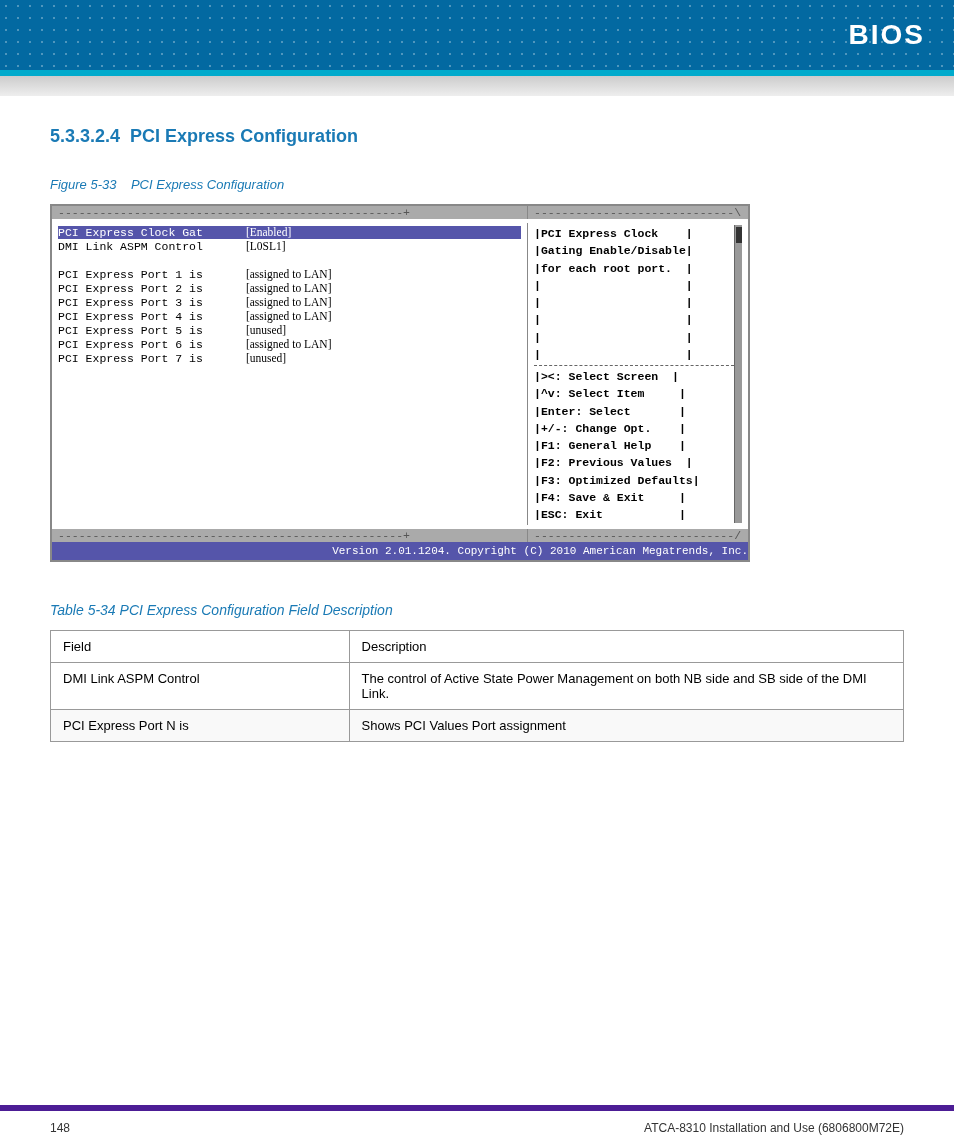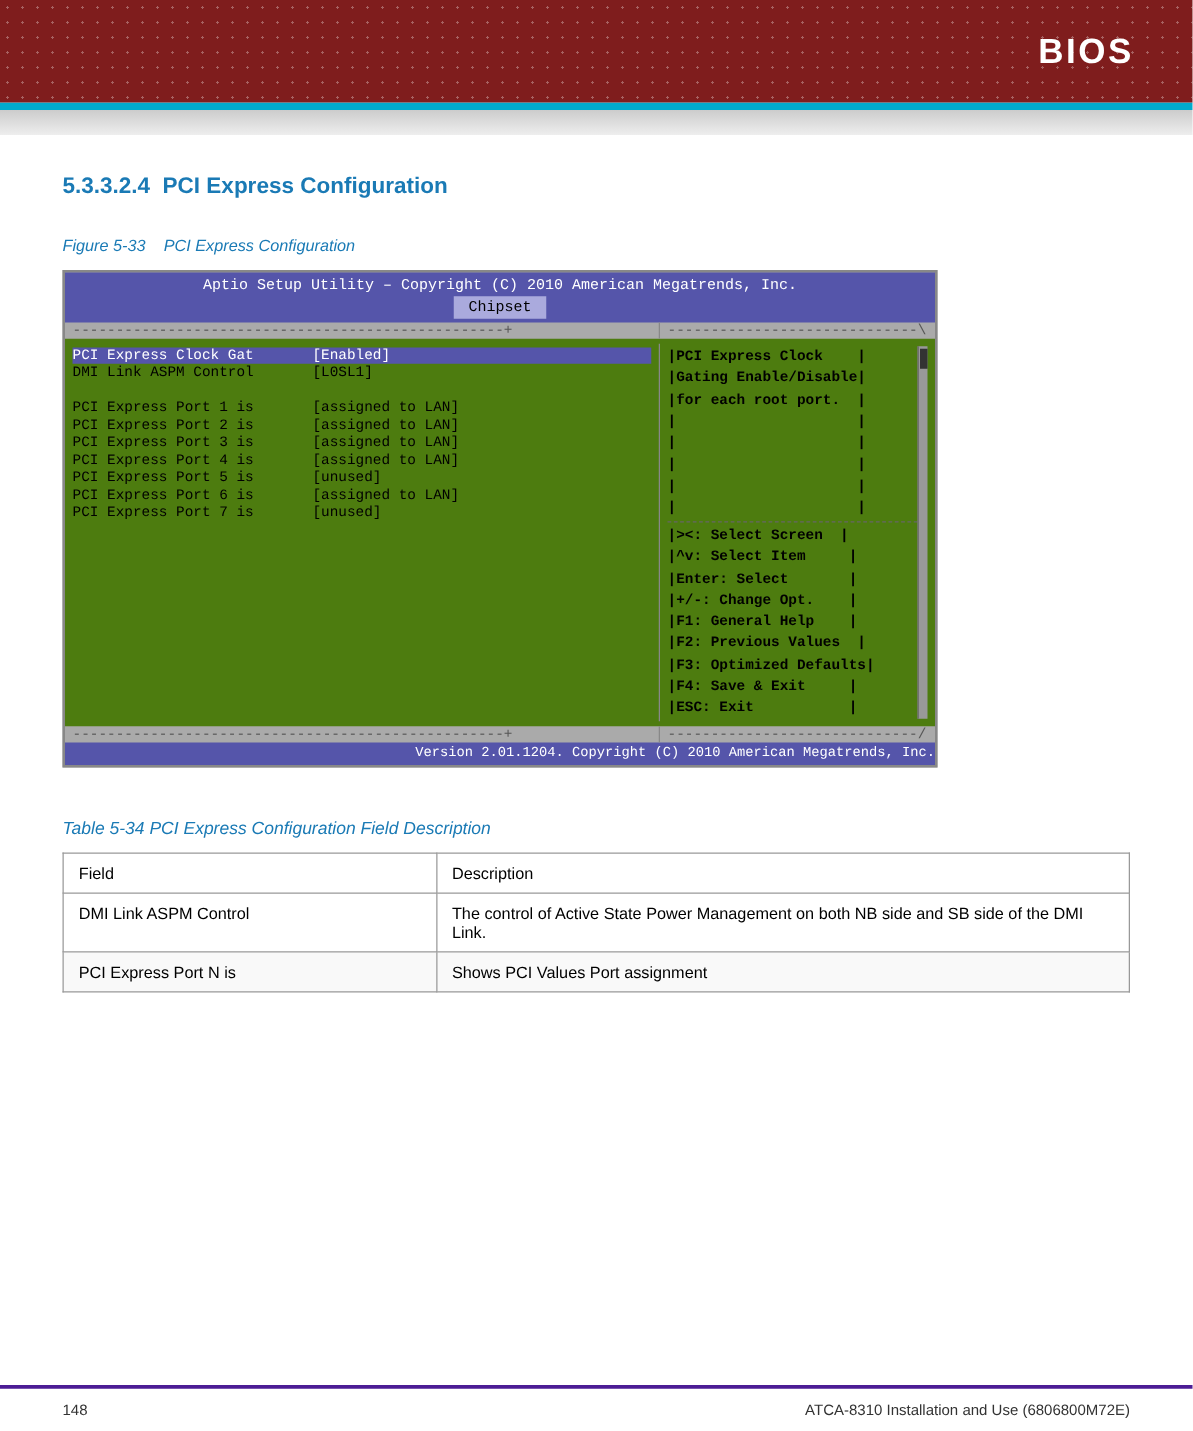"BIOS" .top-header { background: #7f1d1d -> #0369a1; height: 82px -> 70px; padding-right: 47px -> 29px }
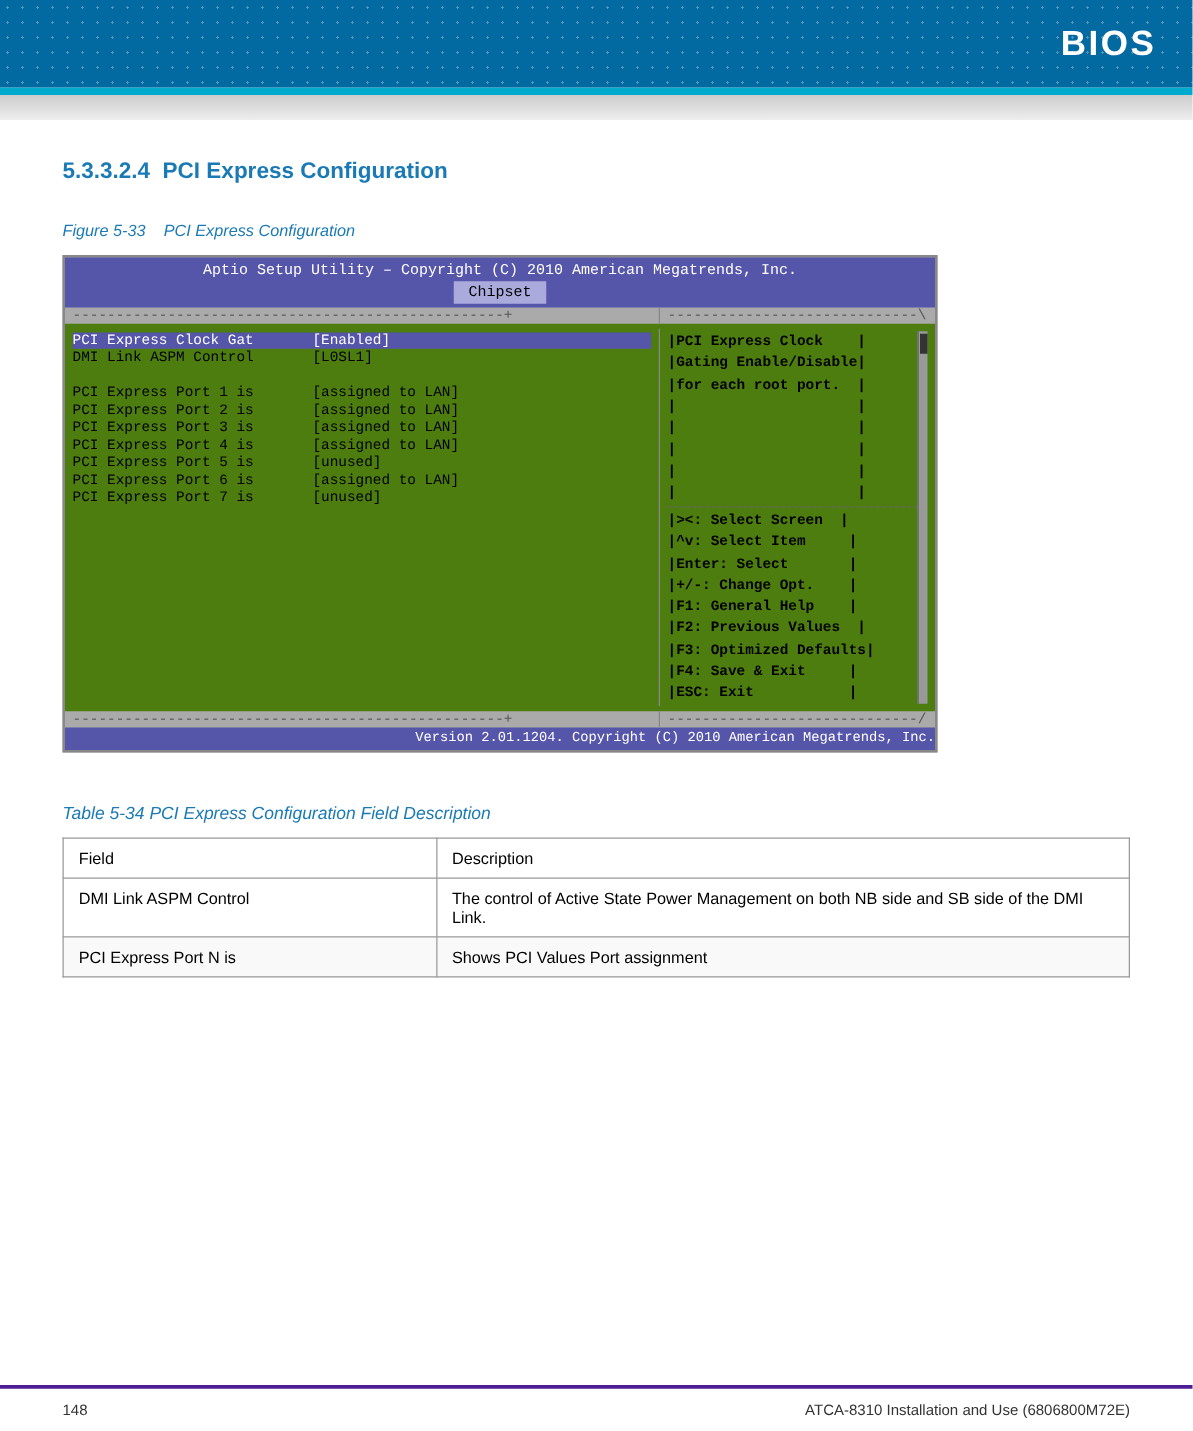"Aptio Setup Utility – Copyright" div.bios-header-row { html: <div> <span>Aptio Setup Utility – Copyright (C) 2010 American Megatrends, Inc.</span> <br> <span>Chipset</span> </div> -> none }
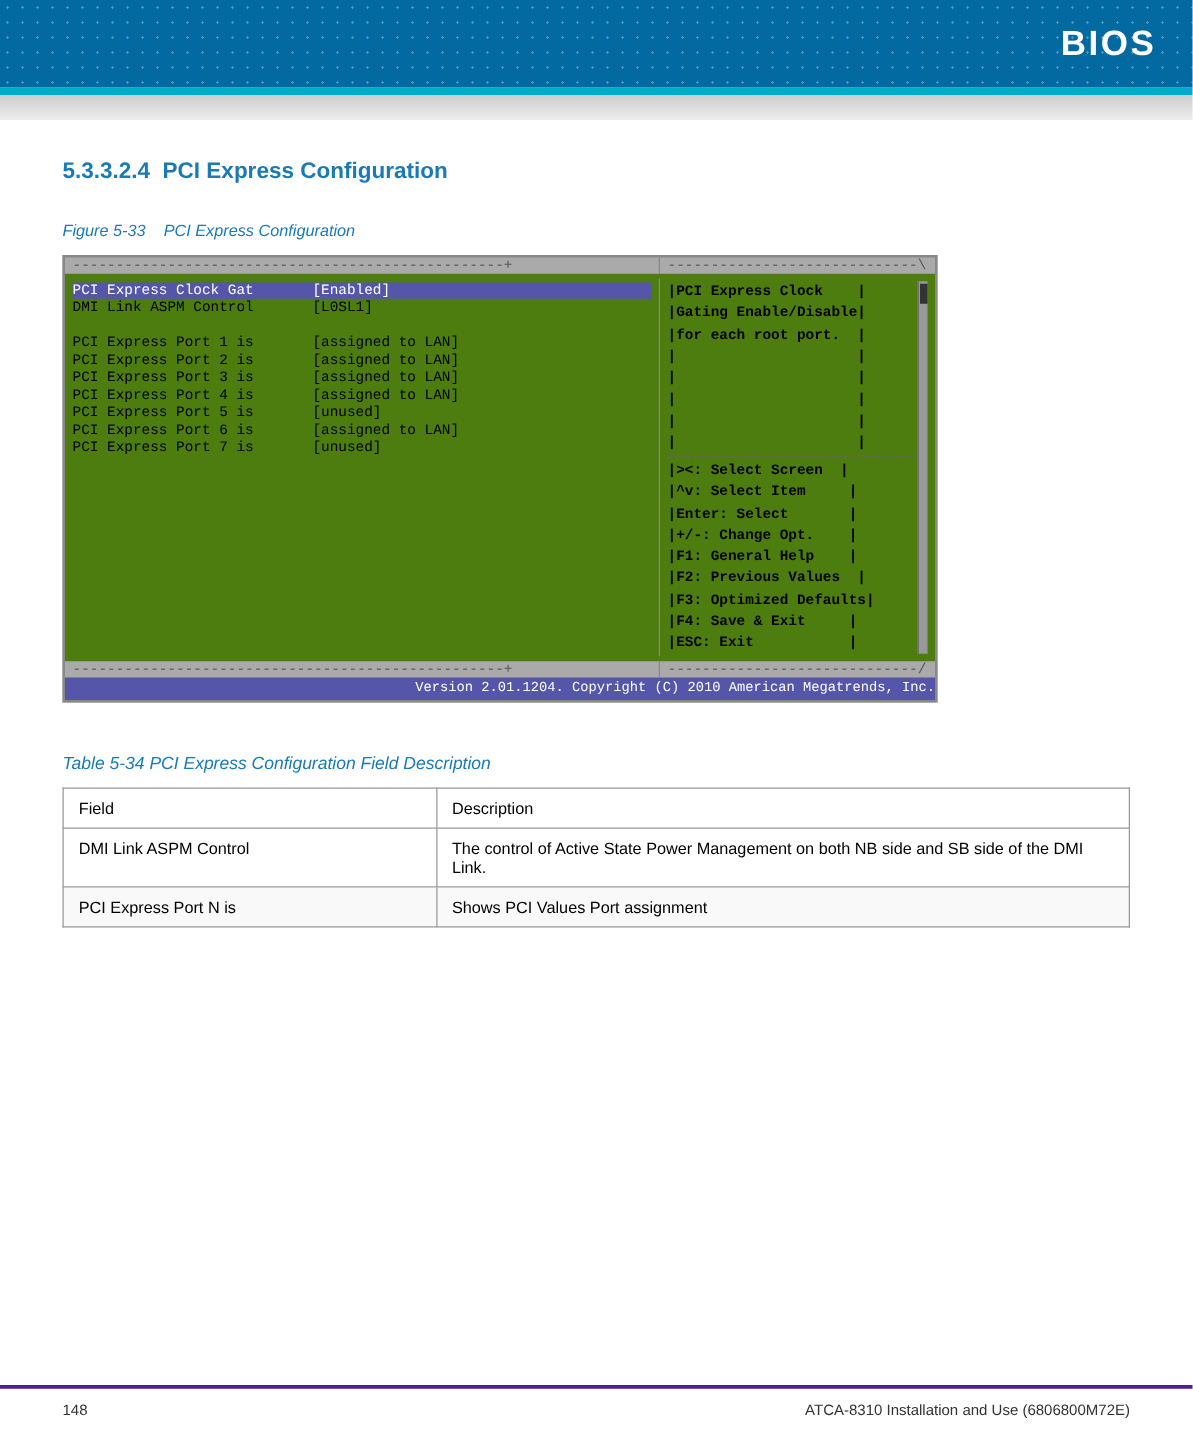"PCI Express Clock Gat" .bios-body { background: #4d7c0f -> #ffffff }
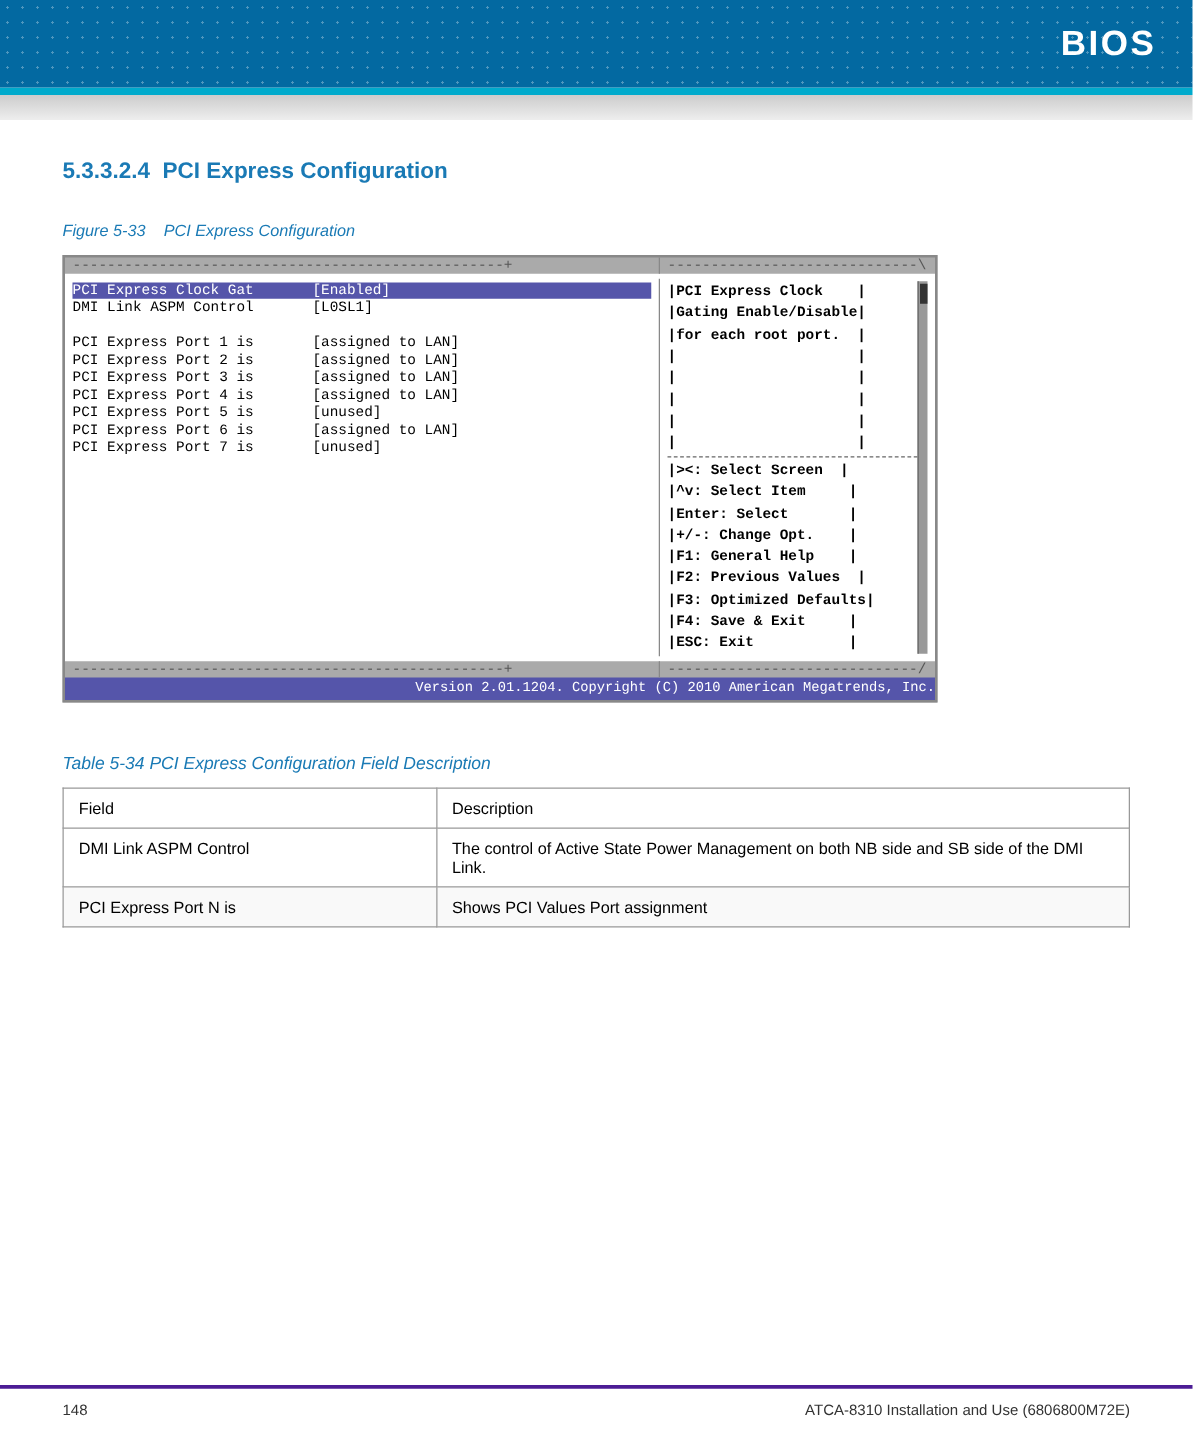"[Enabled]" .bios-value { font-family: none -> Liberation Serif, serif }
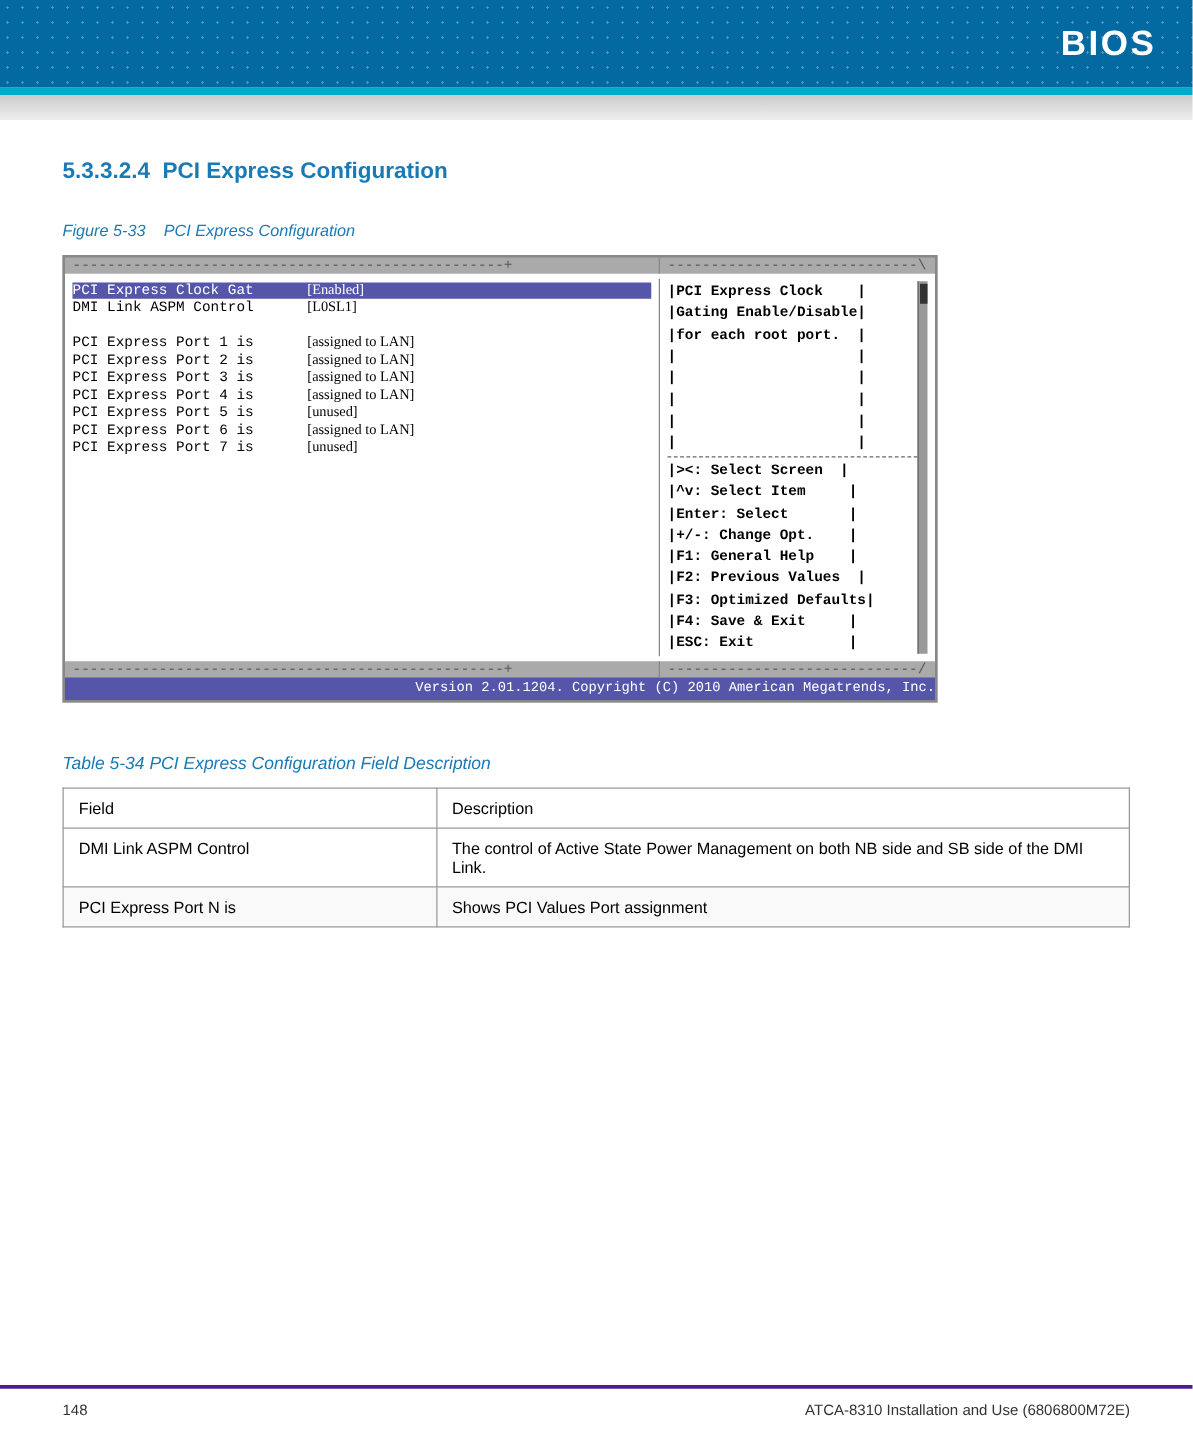"148" .page-footer { border-top: 3px solid #4c1d95 -> 6px solid #4c1d95 }
